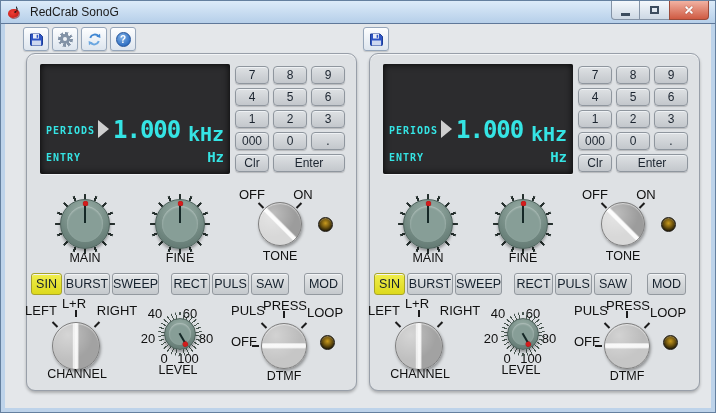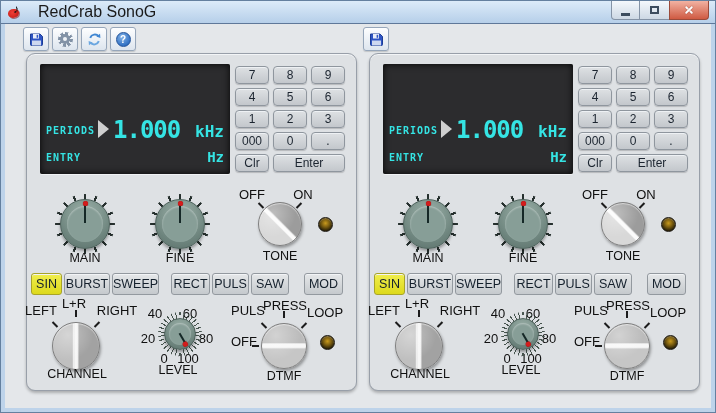"RedCrab SonoG" .title-text { font-size: 16px -> 12px; margin-left: 14px -> 6px }
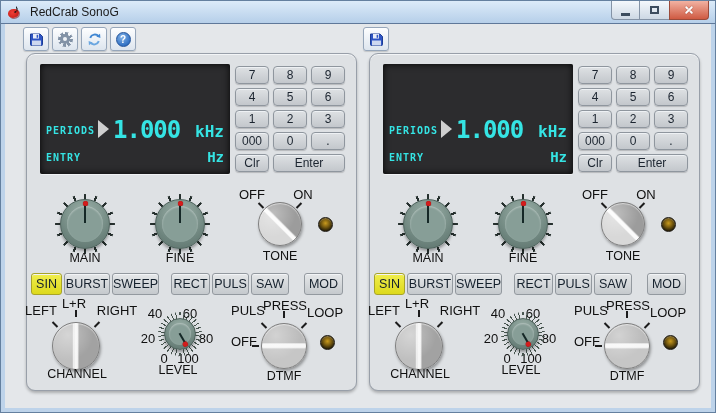"kHz" .disp-unit { font-size: 16px -> 20px }
